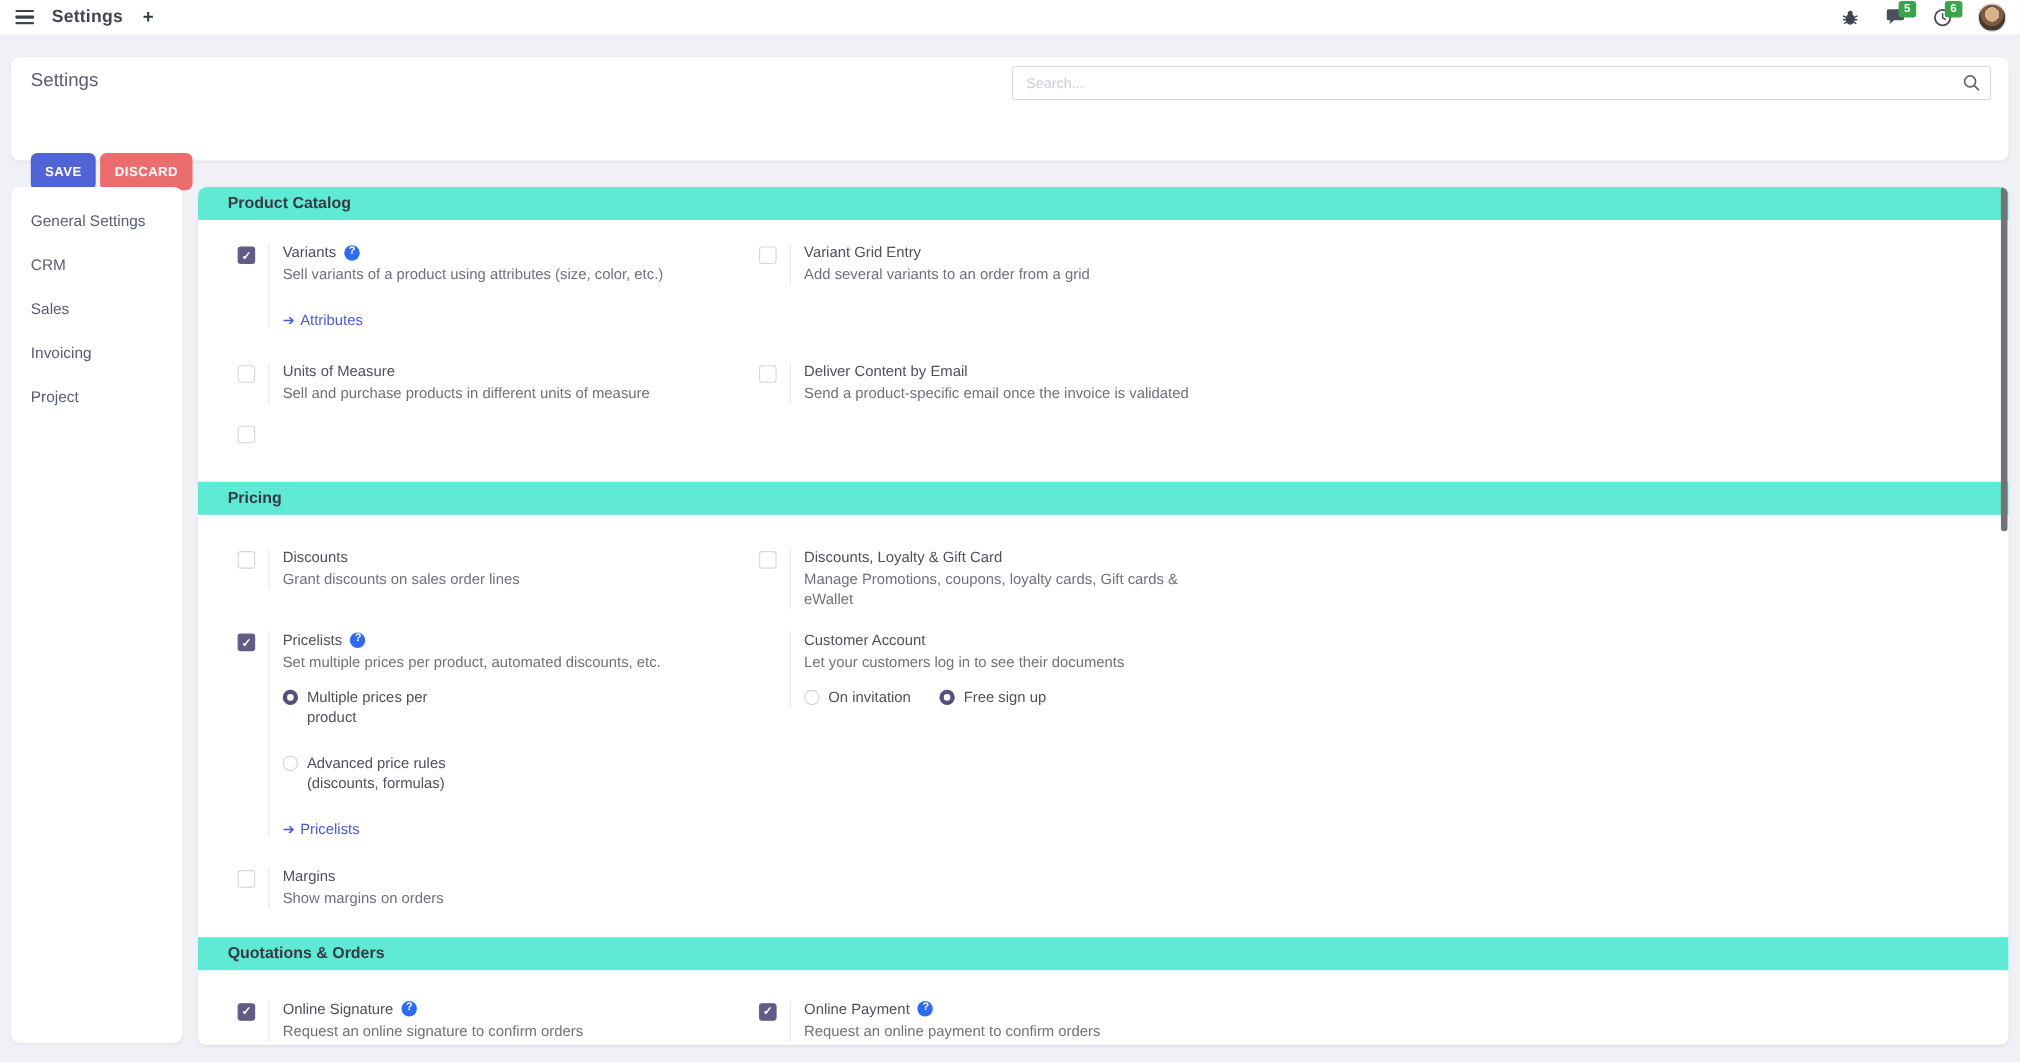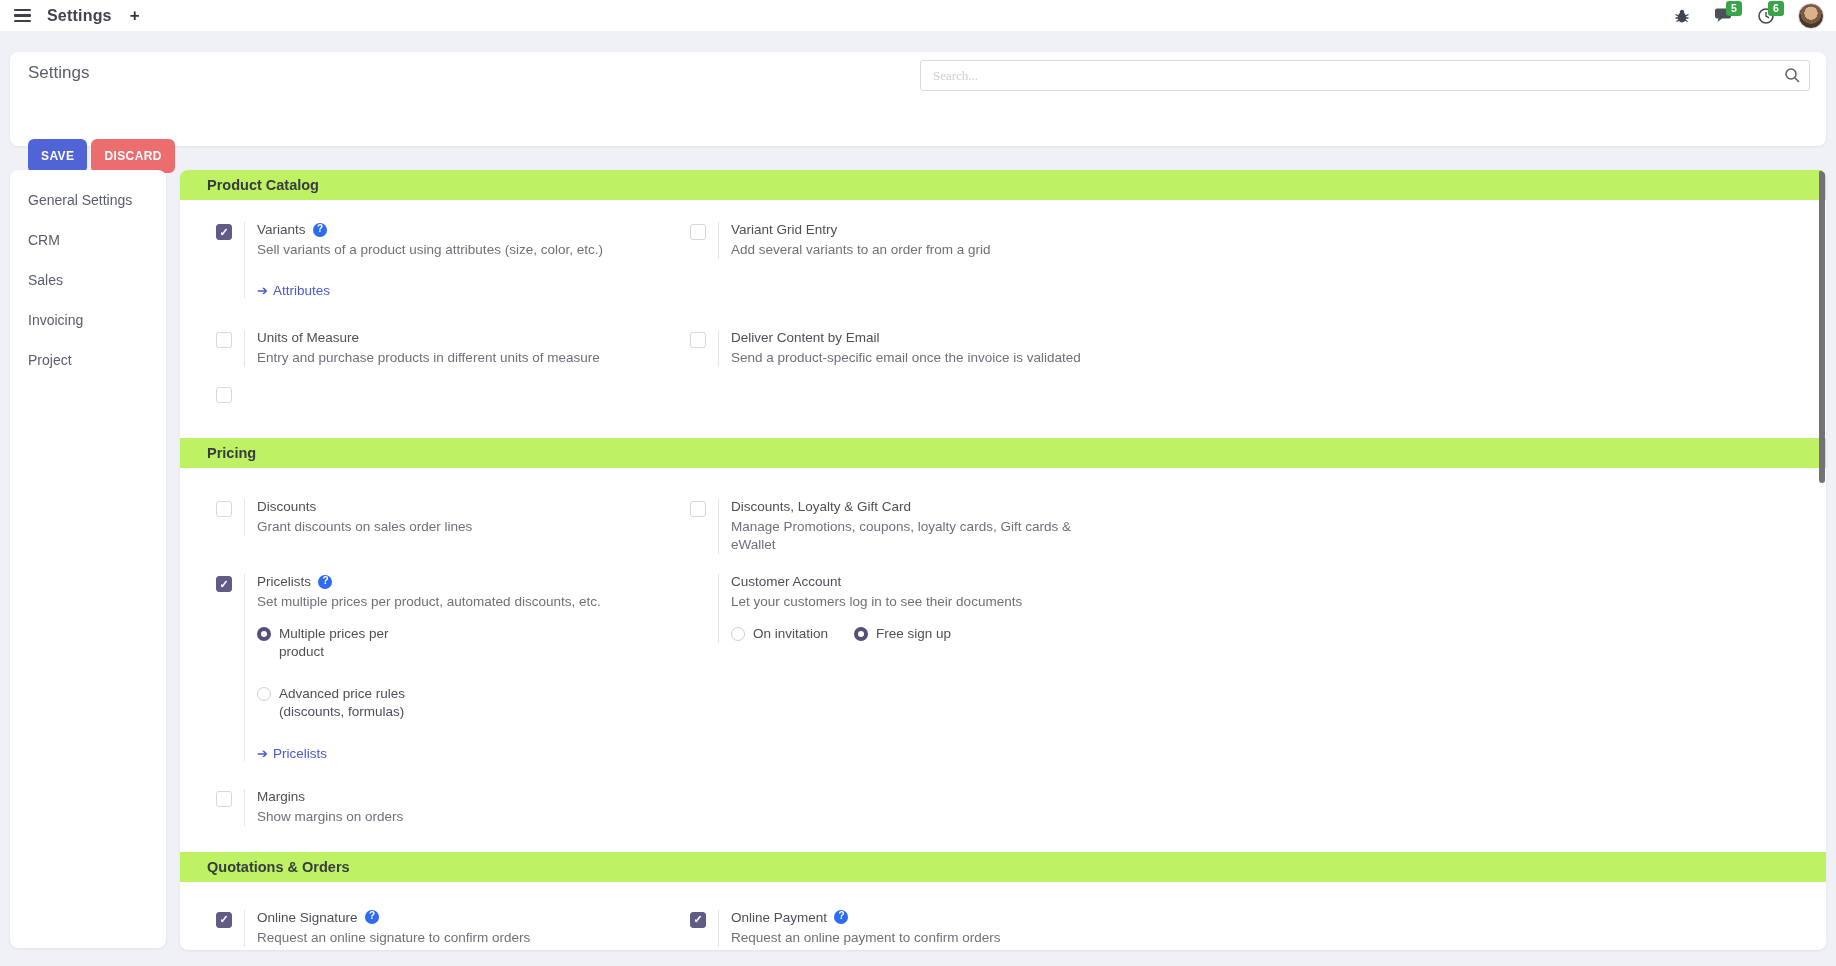"Search..." .search-input { font-family: Liberation Serif, serif -> Liberation Sans, sans-serif }
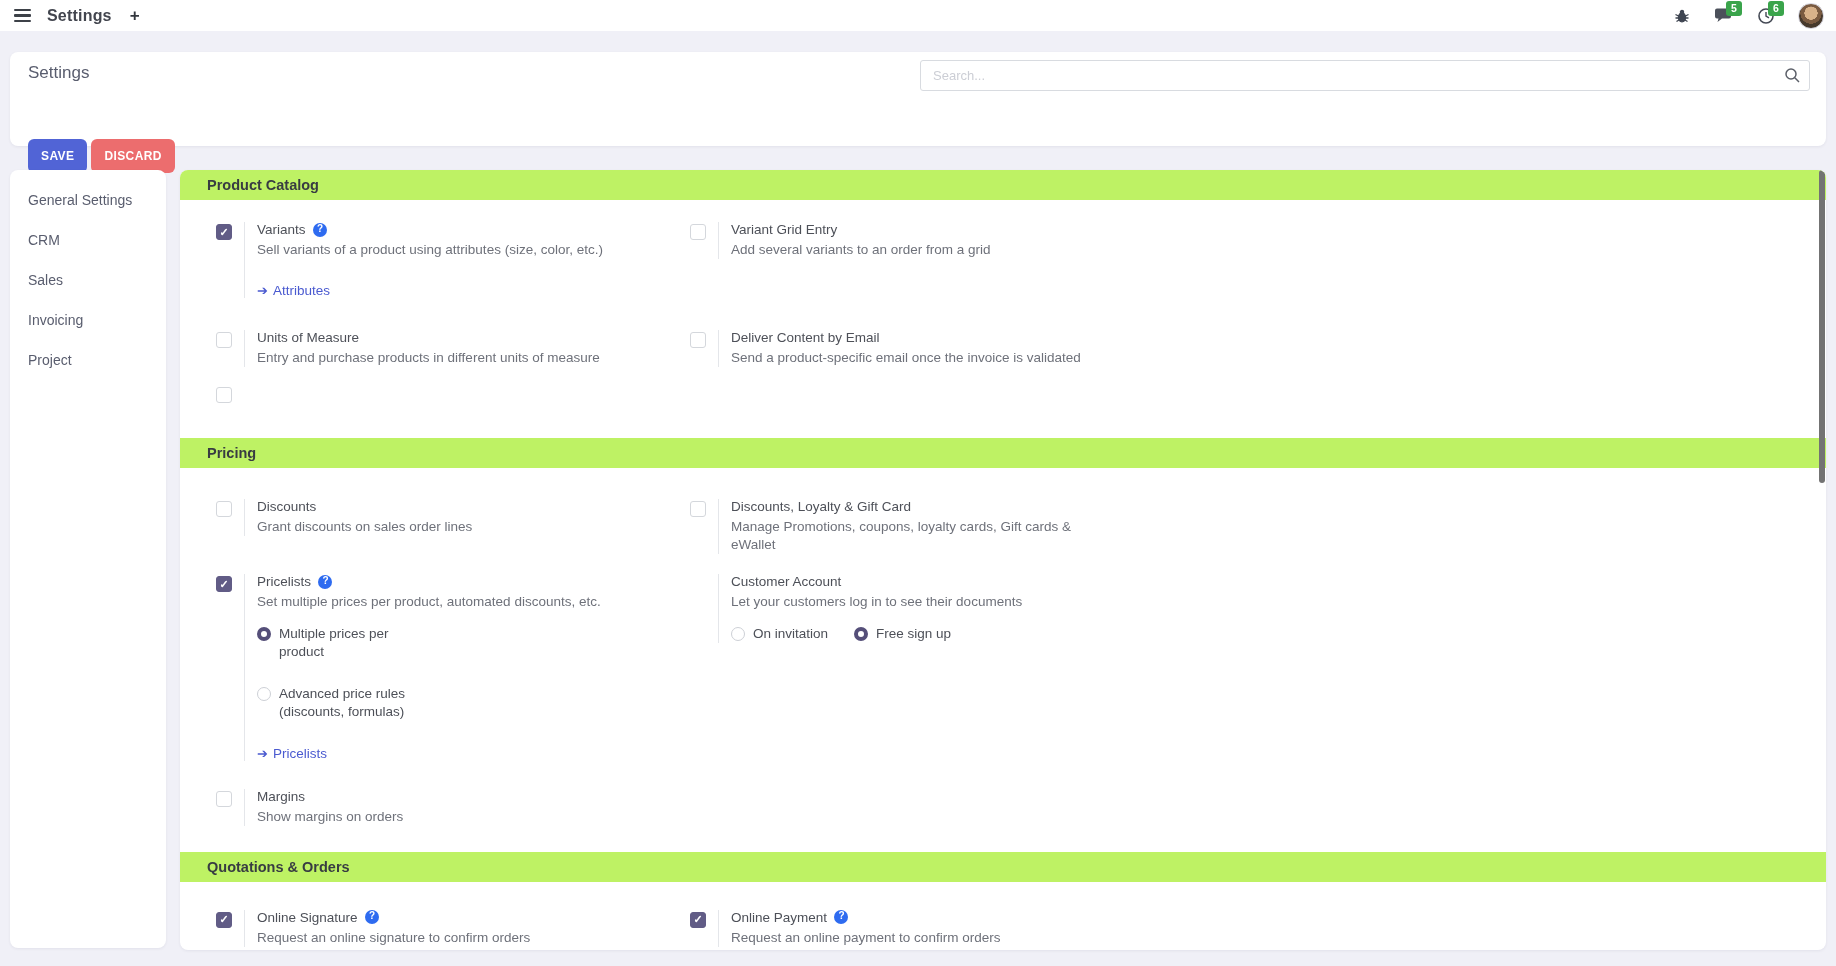"Product Catalog" .band { background: #bef264 -> #5eead4 }
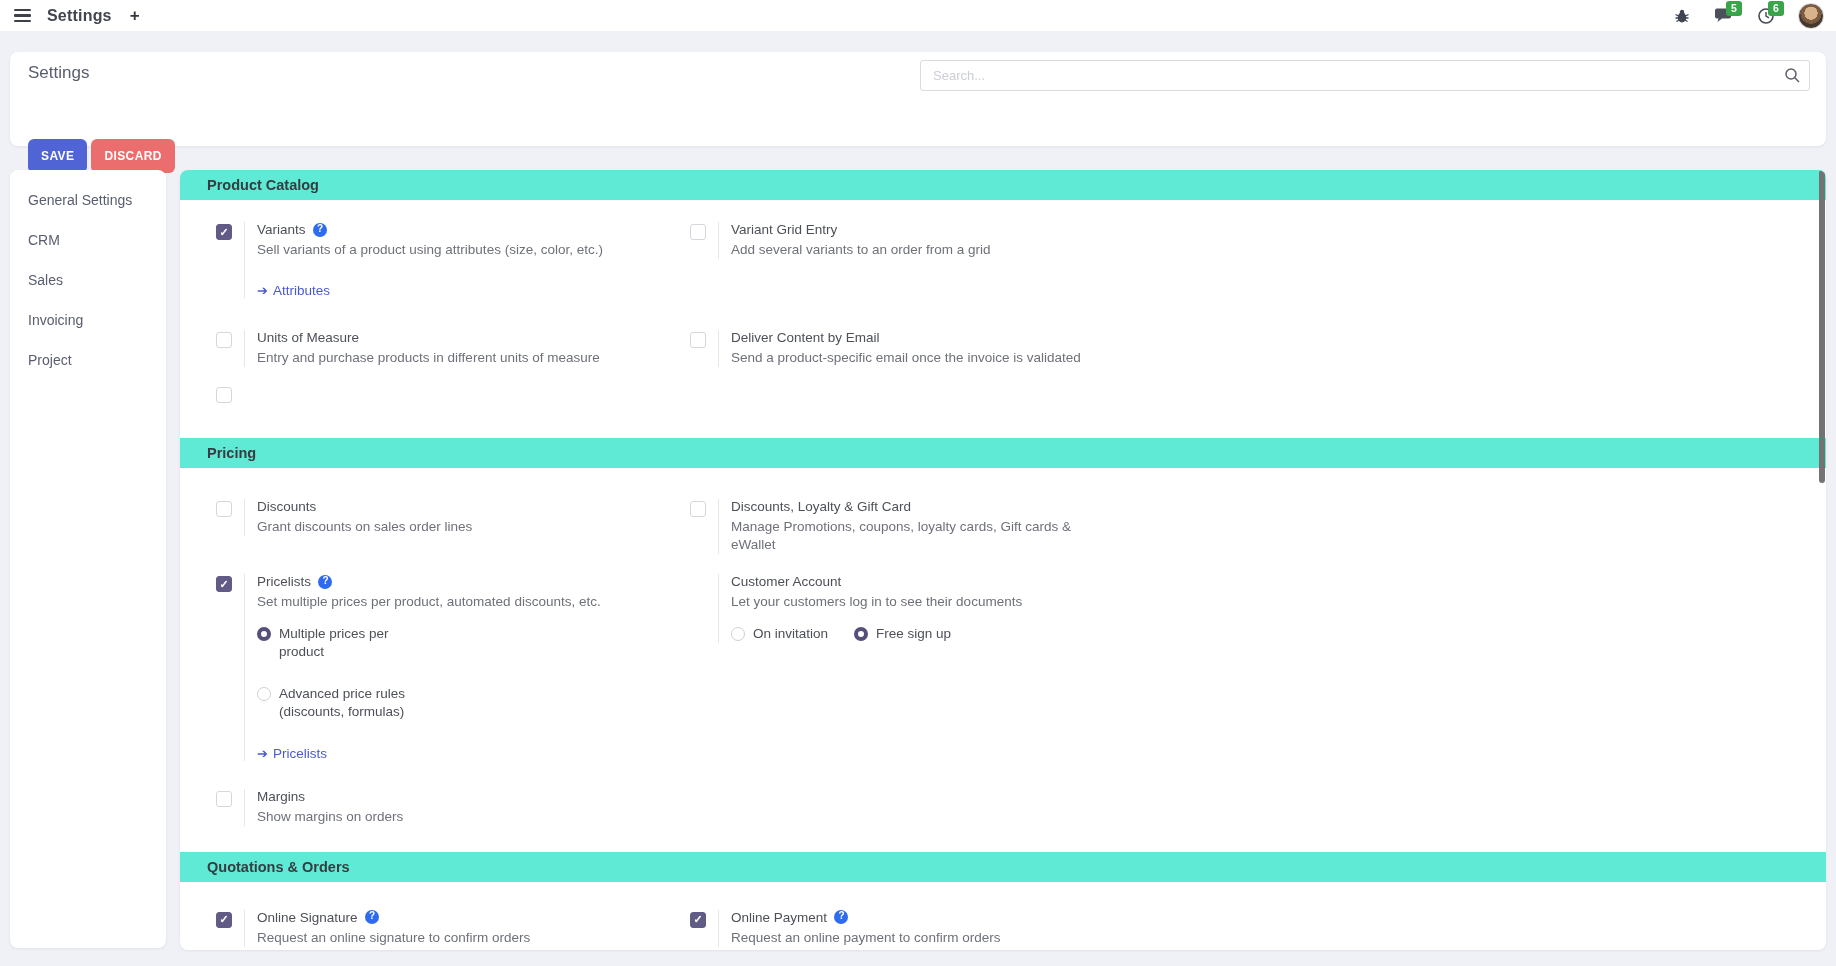"Entry and purchase products in" div.opt-desc { text: Entry -> Sell }
